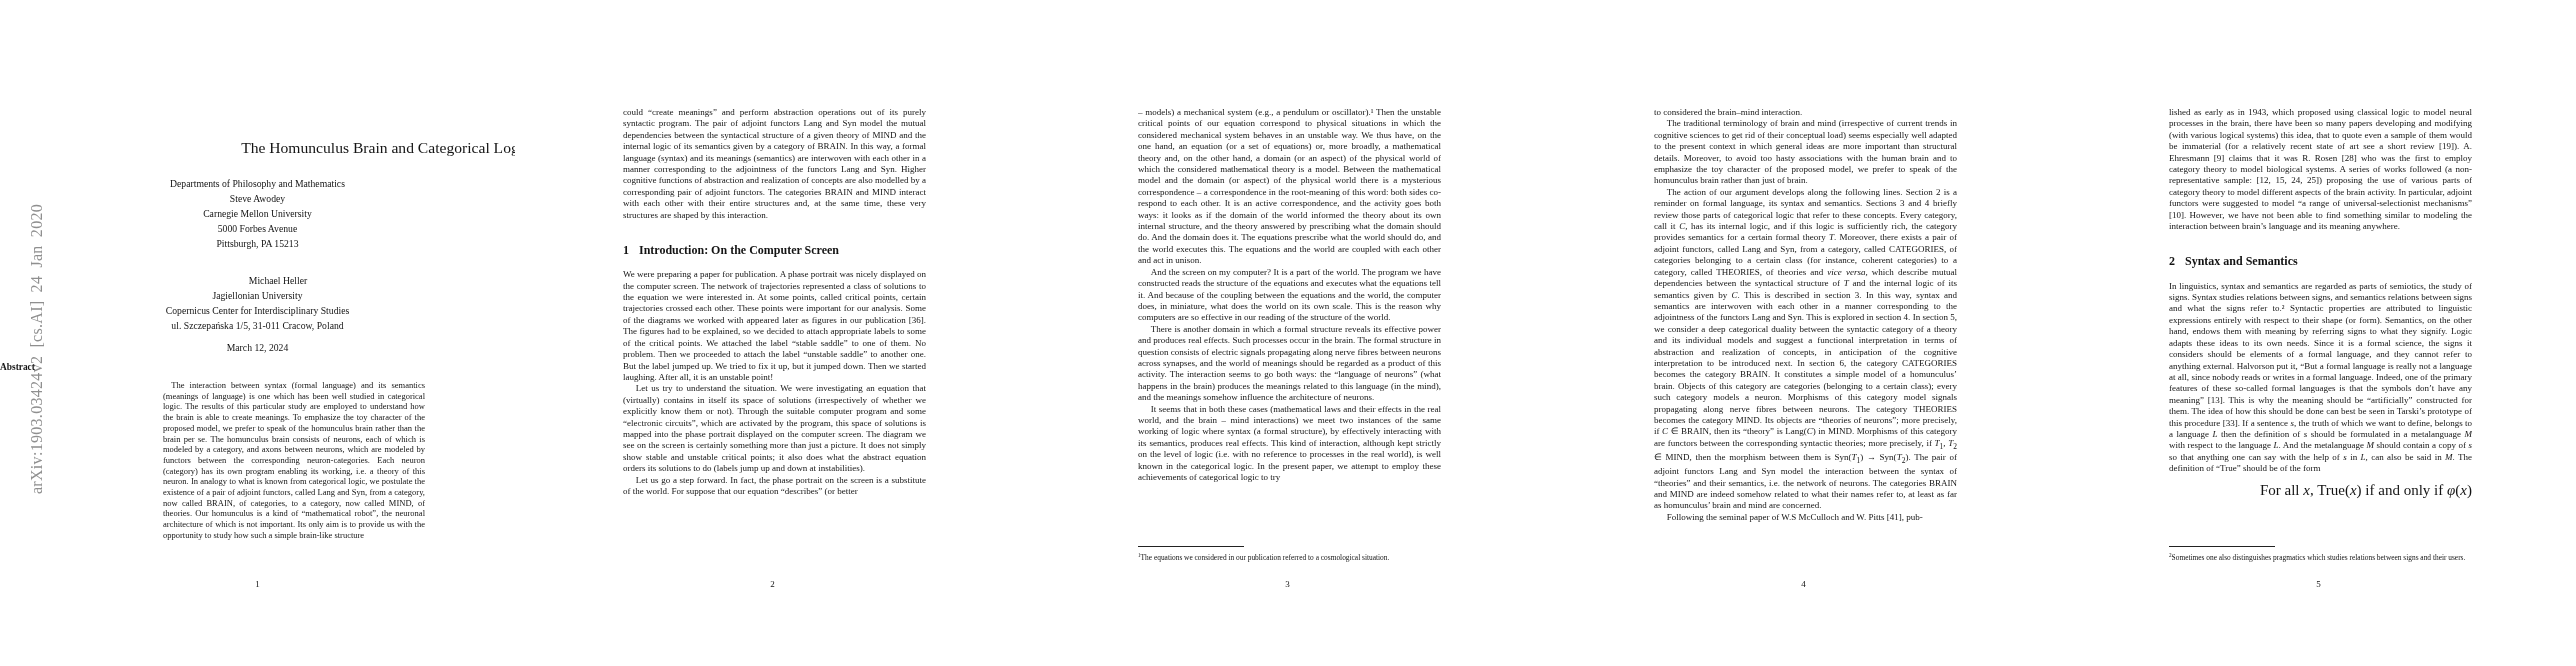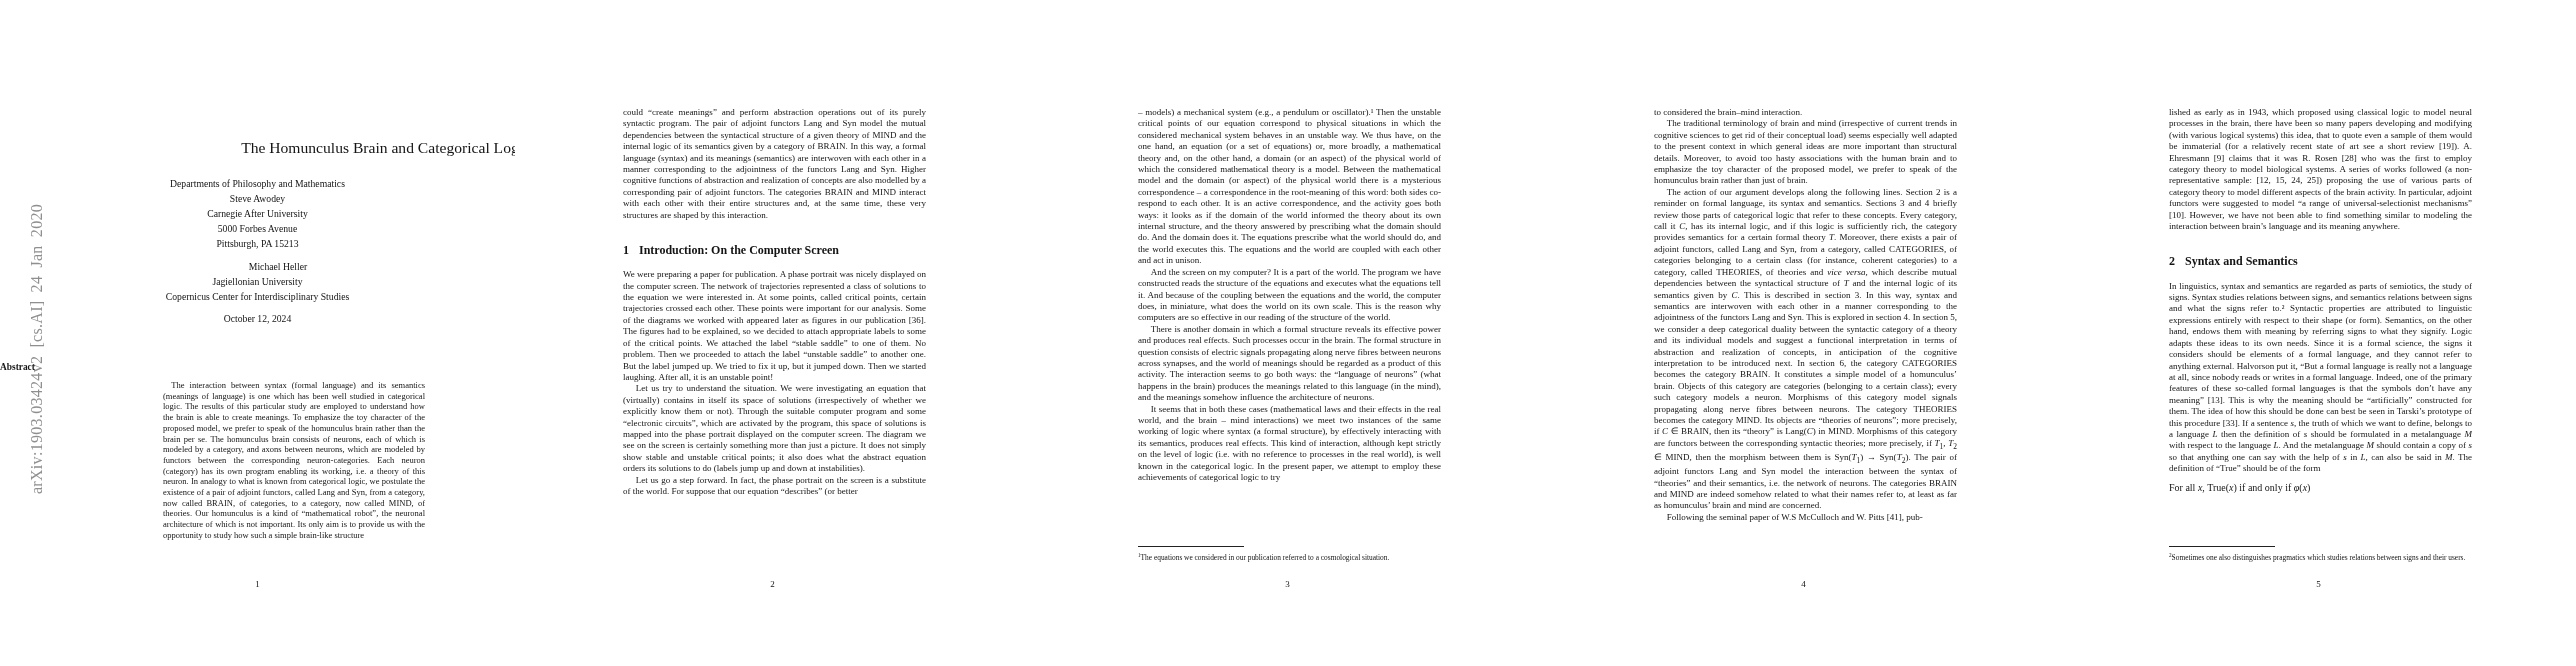"Carnegie After University" div { text: After -> Mellon }
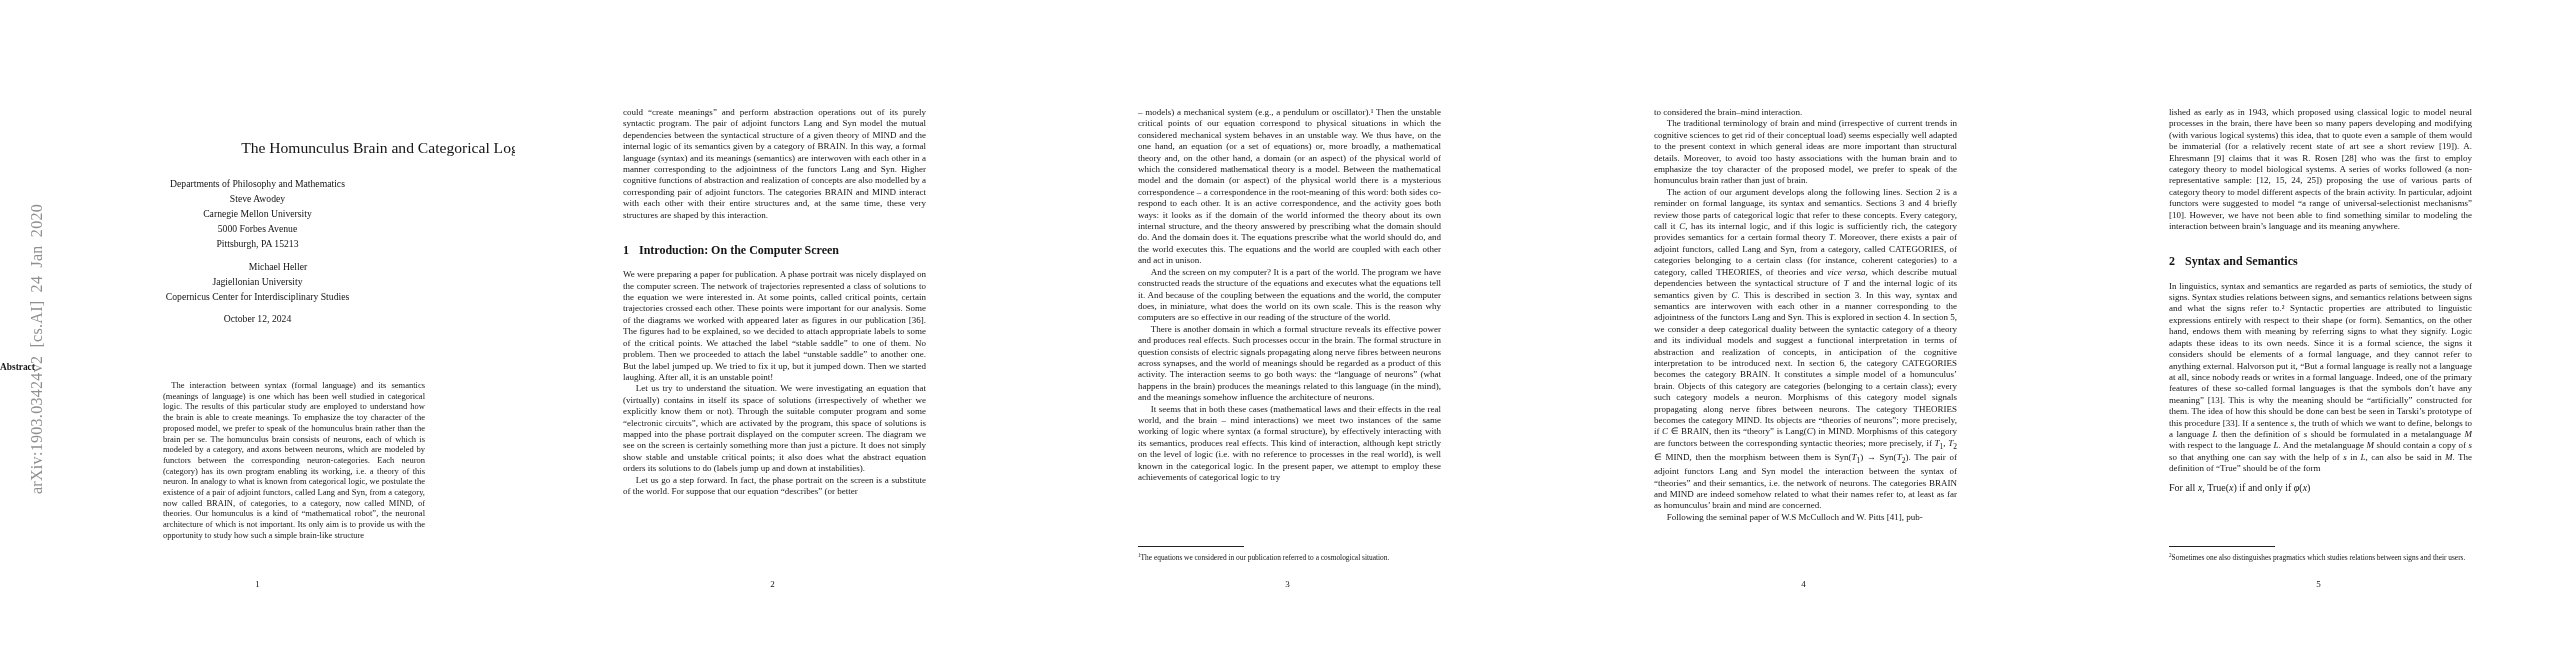"Michael Heller" .author-group2 { margin-top: 8px -> 22px }
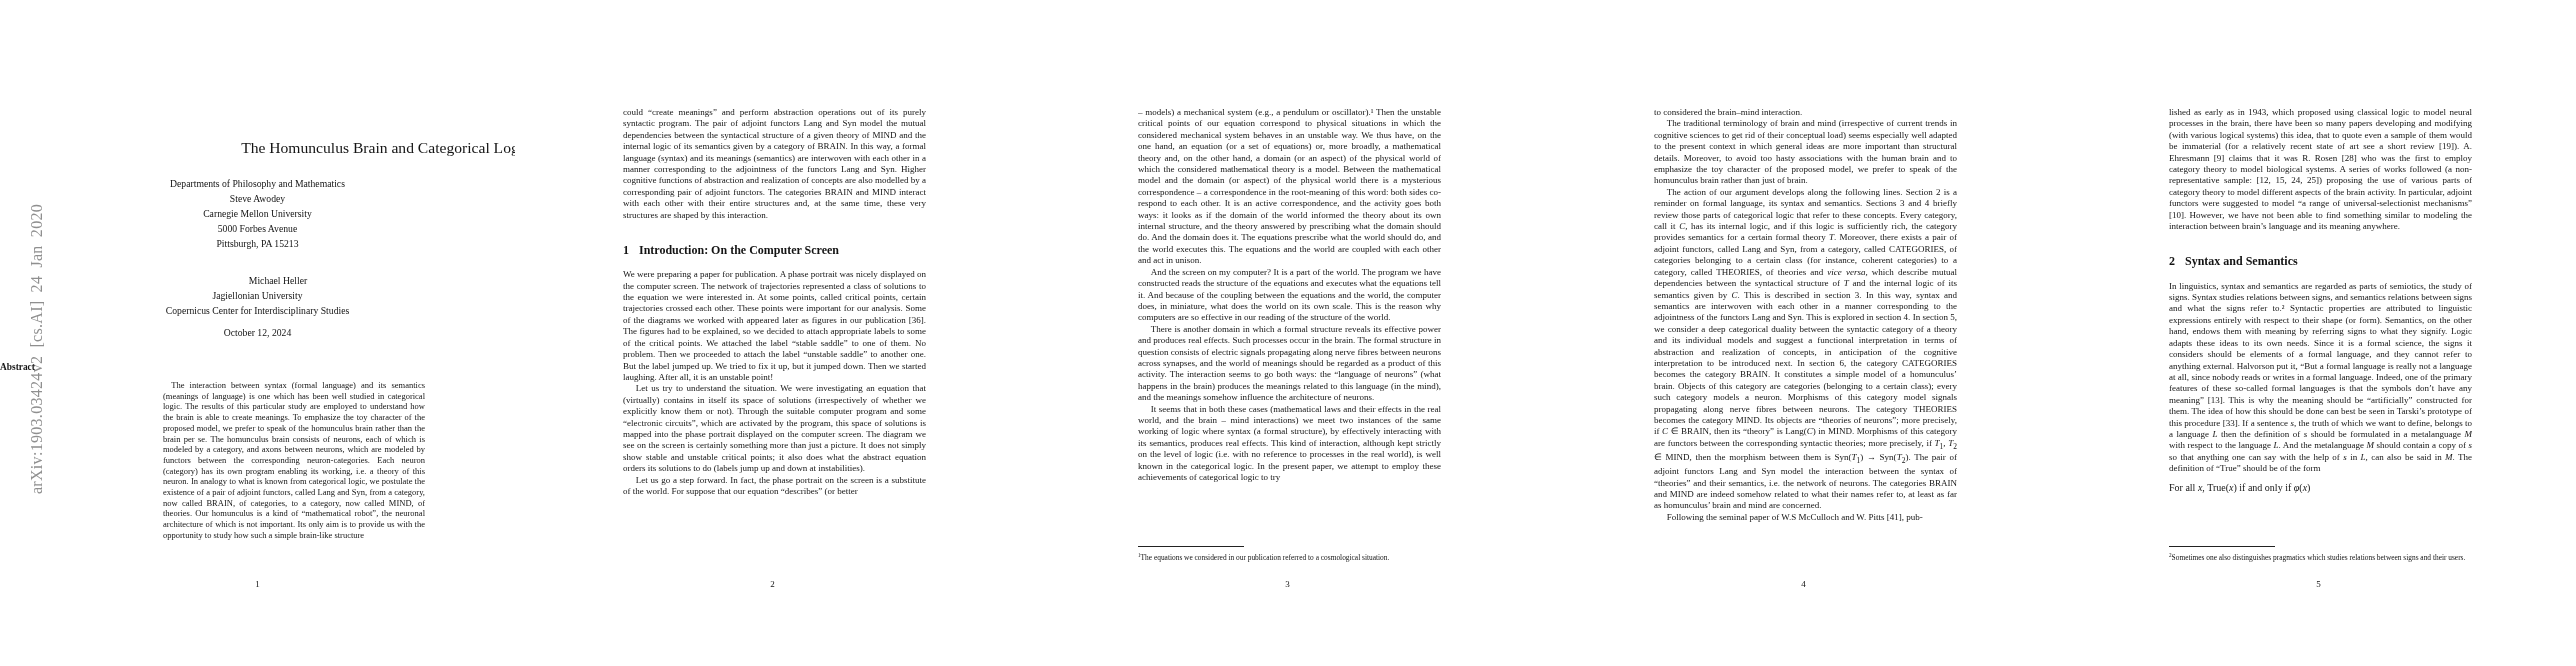"ul. Szczepańska 1/5, 31-011 Cracow," div { html: none -> <div>ul. Szczepańska 1/5, 31-011 Cracow, Poland</div> }
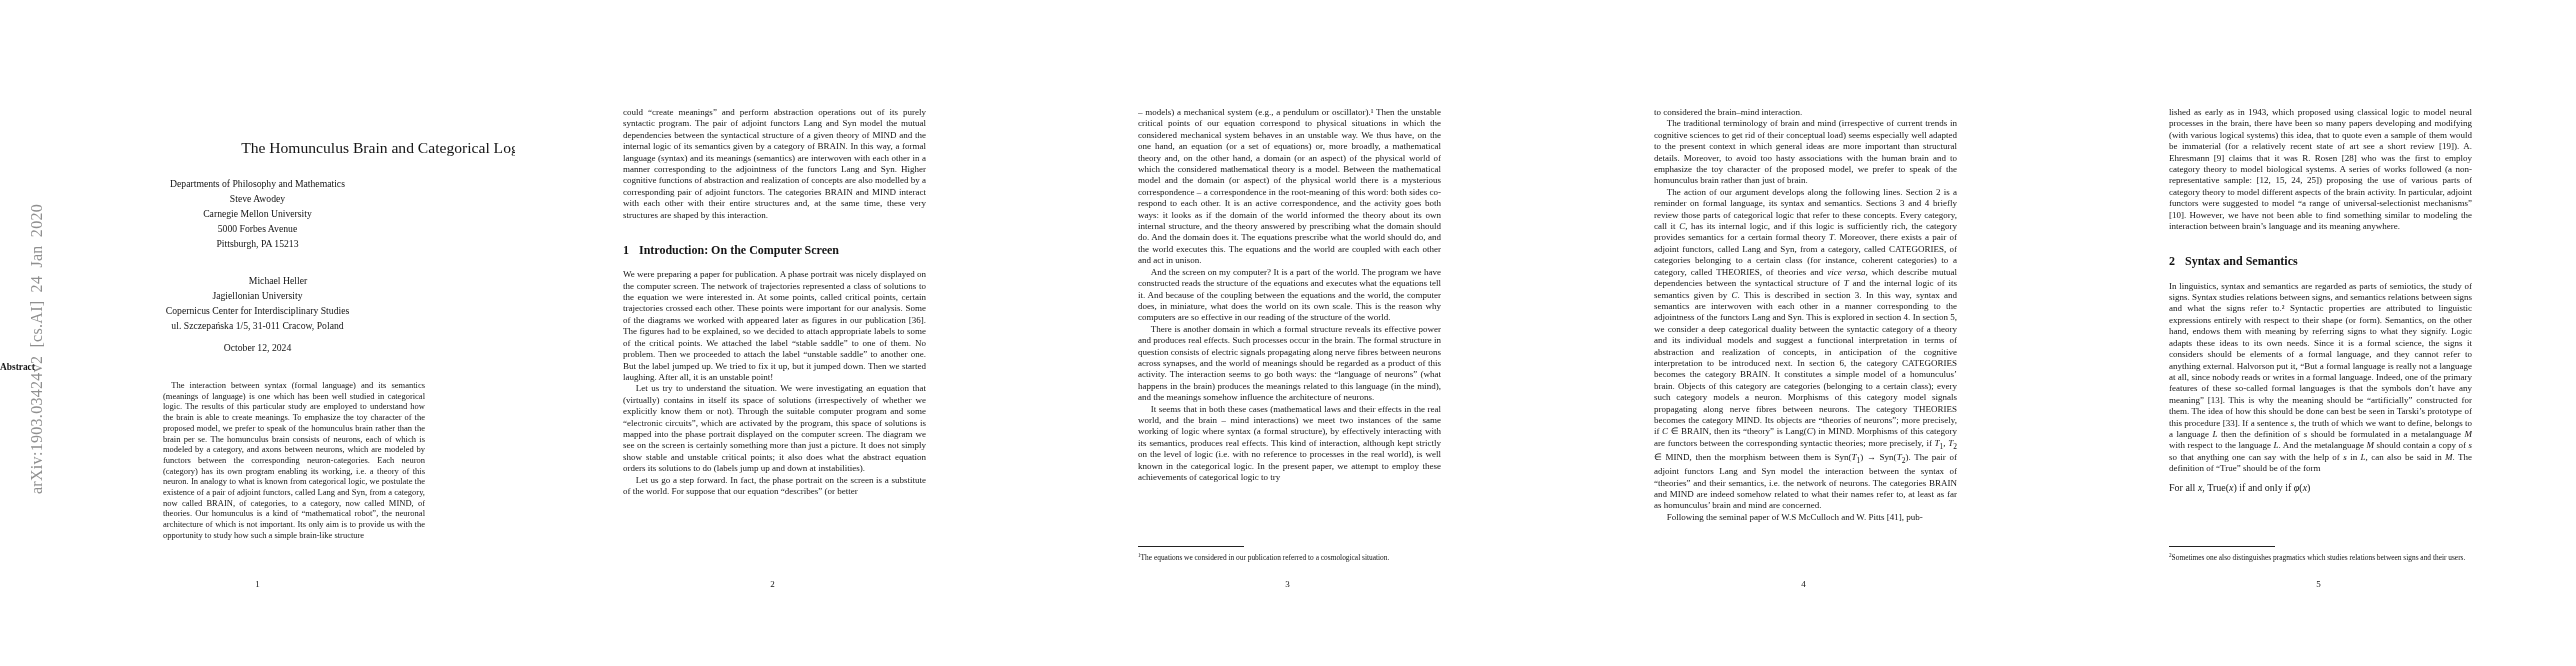"October 12, 2024" div.paper-date { text: October -> March }
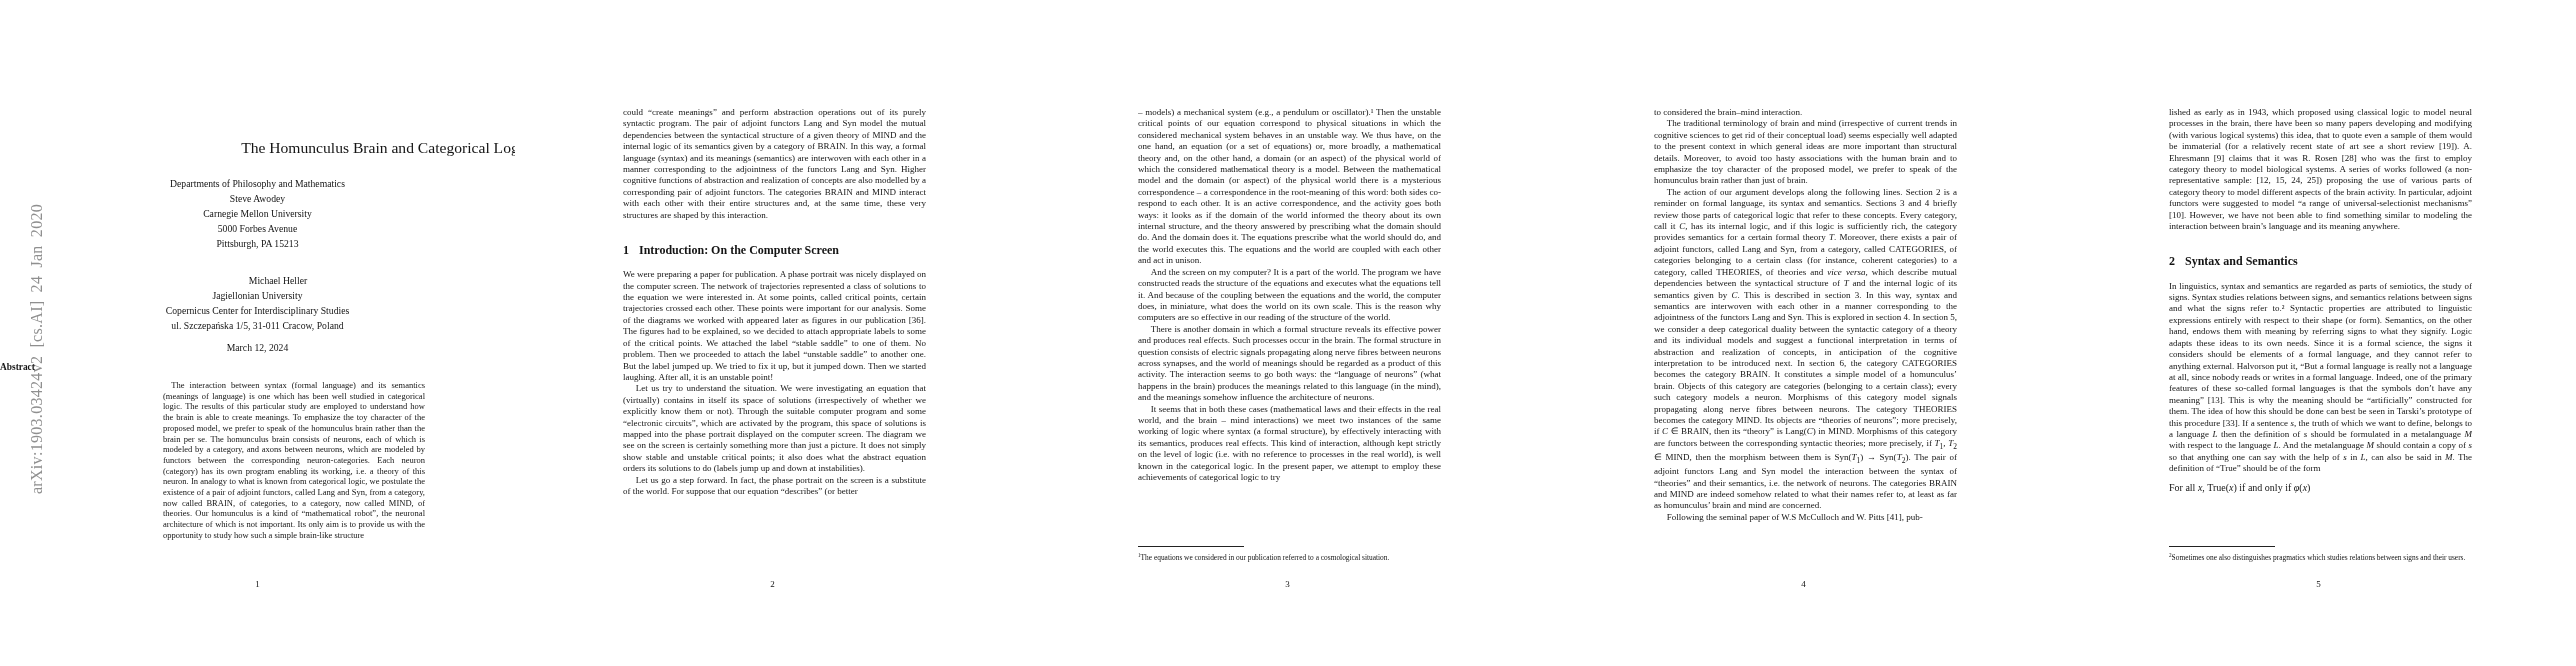"For all x, True(x) if" .formula { font-size: 10px -> 15px; text-align: left -> right }
